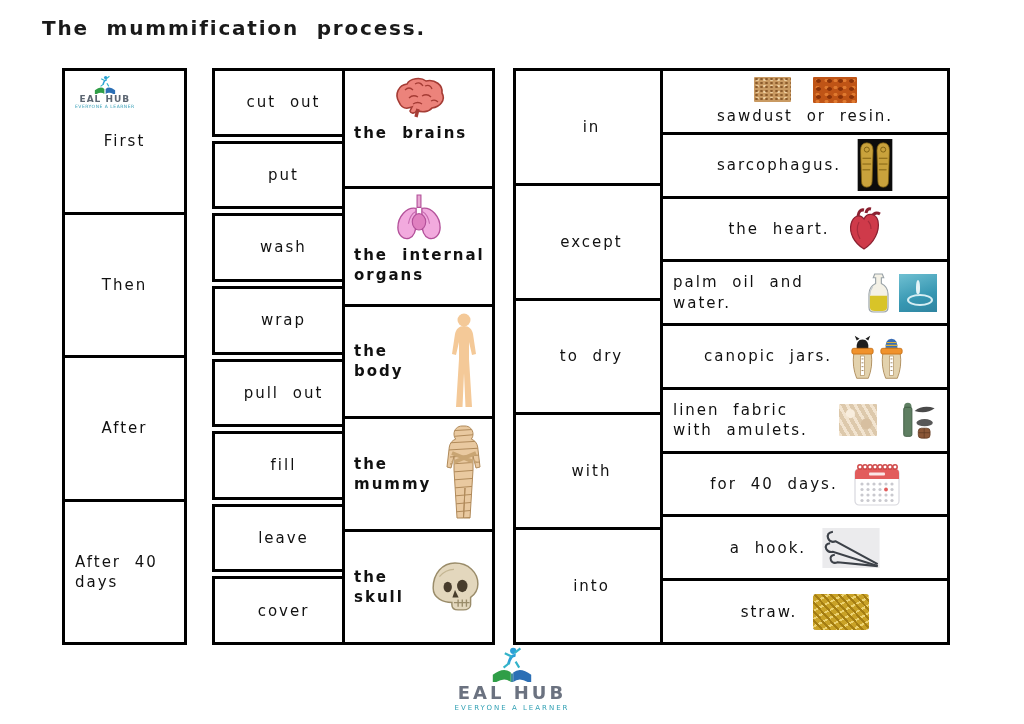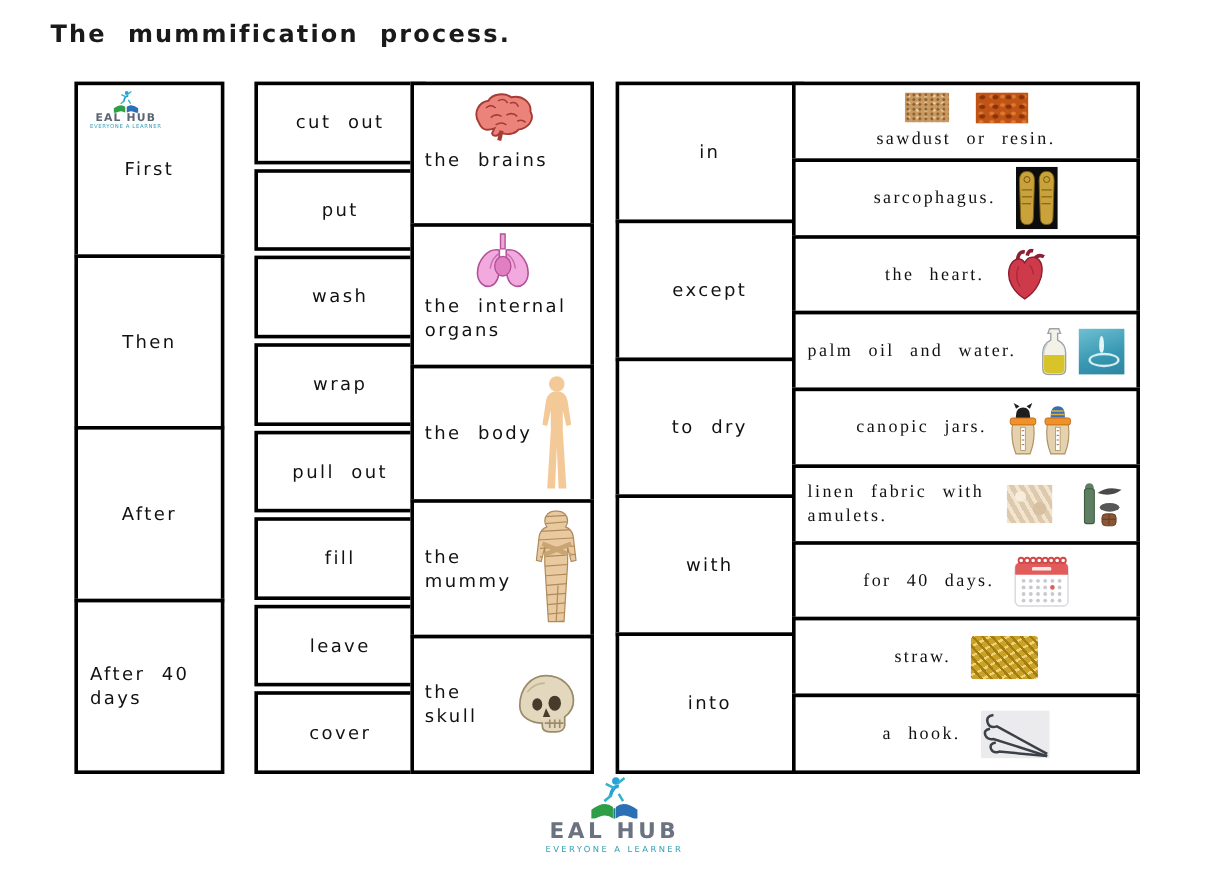"sawdust or resin." #col-complements { font-family: Liberation Serif, serif -> none }
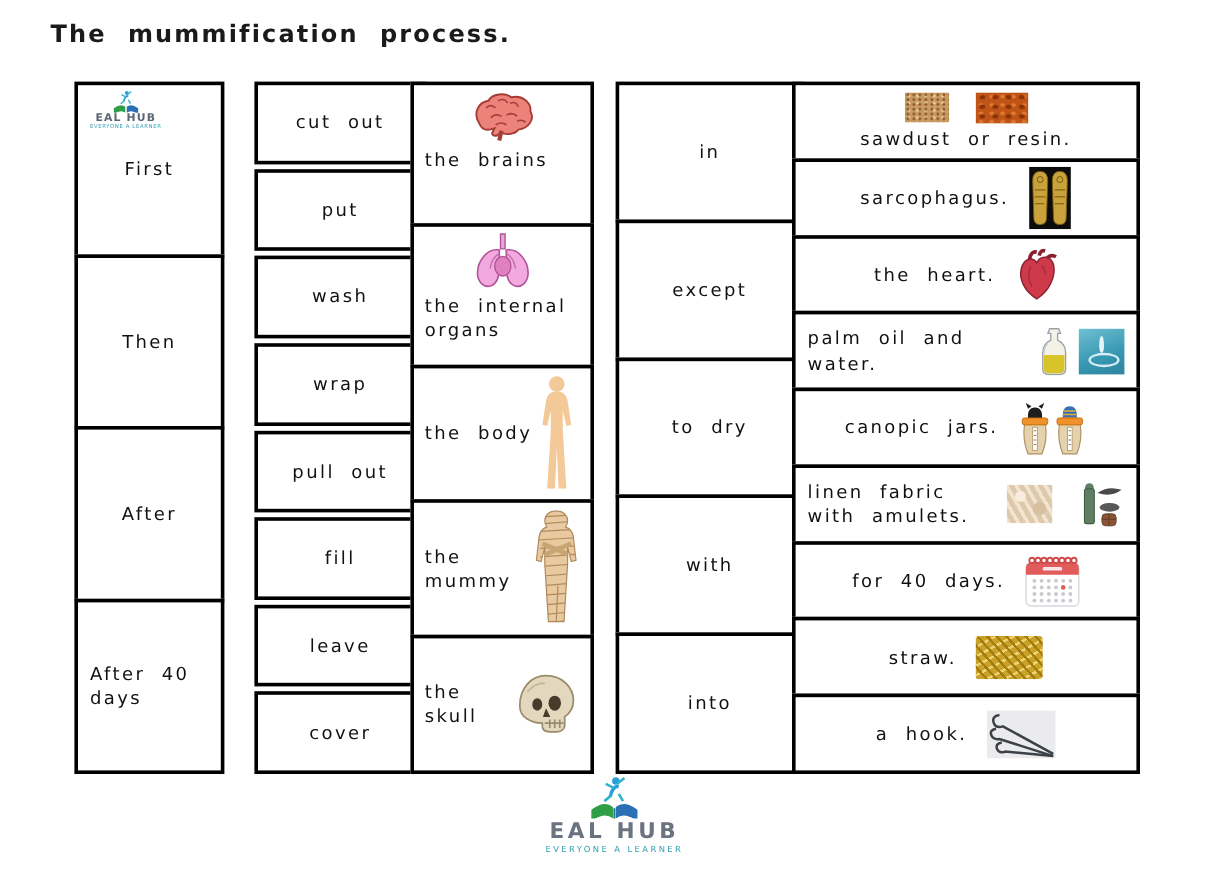"the brains" #col-objects { font-weight: none -> bold }
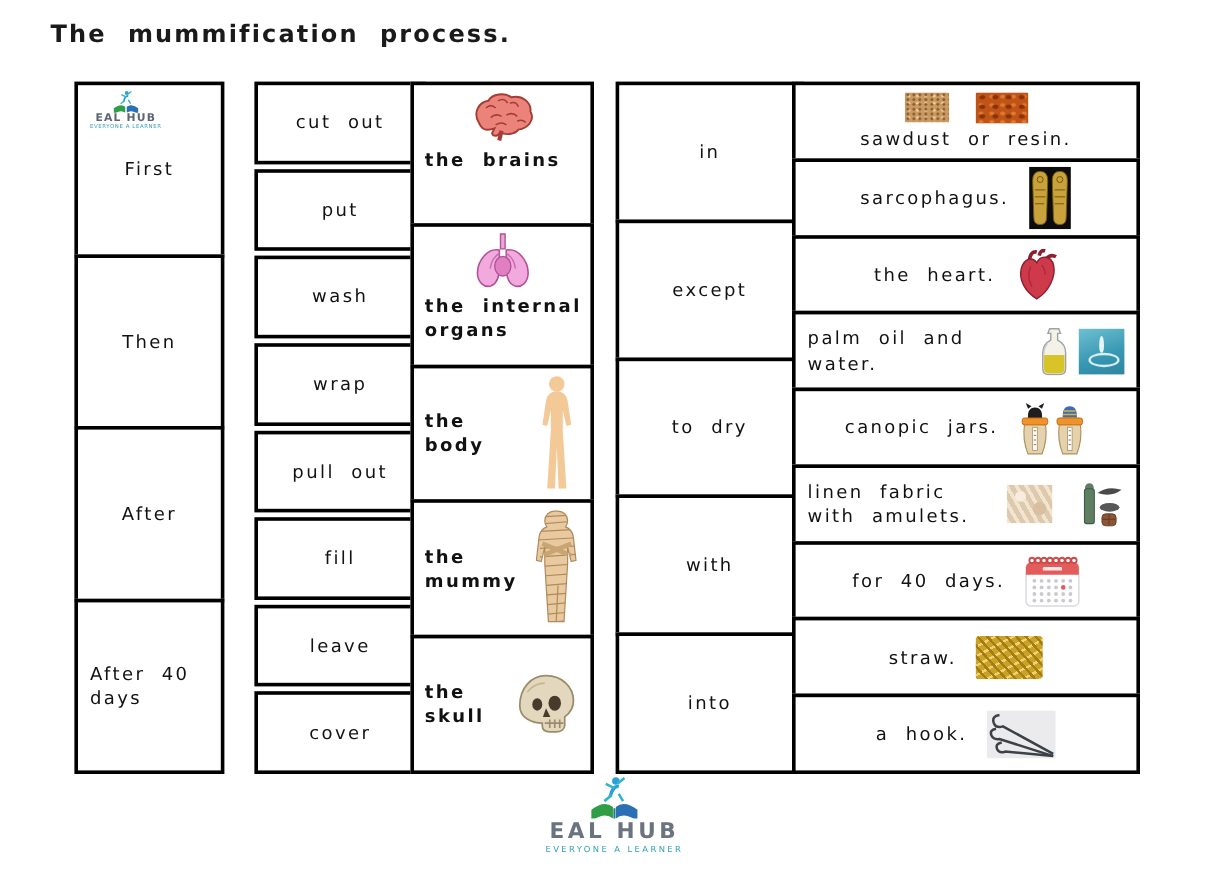"straw." div.cell { order: before "a hook." -> after "a hook." }
